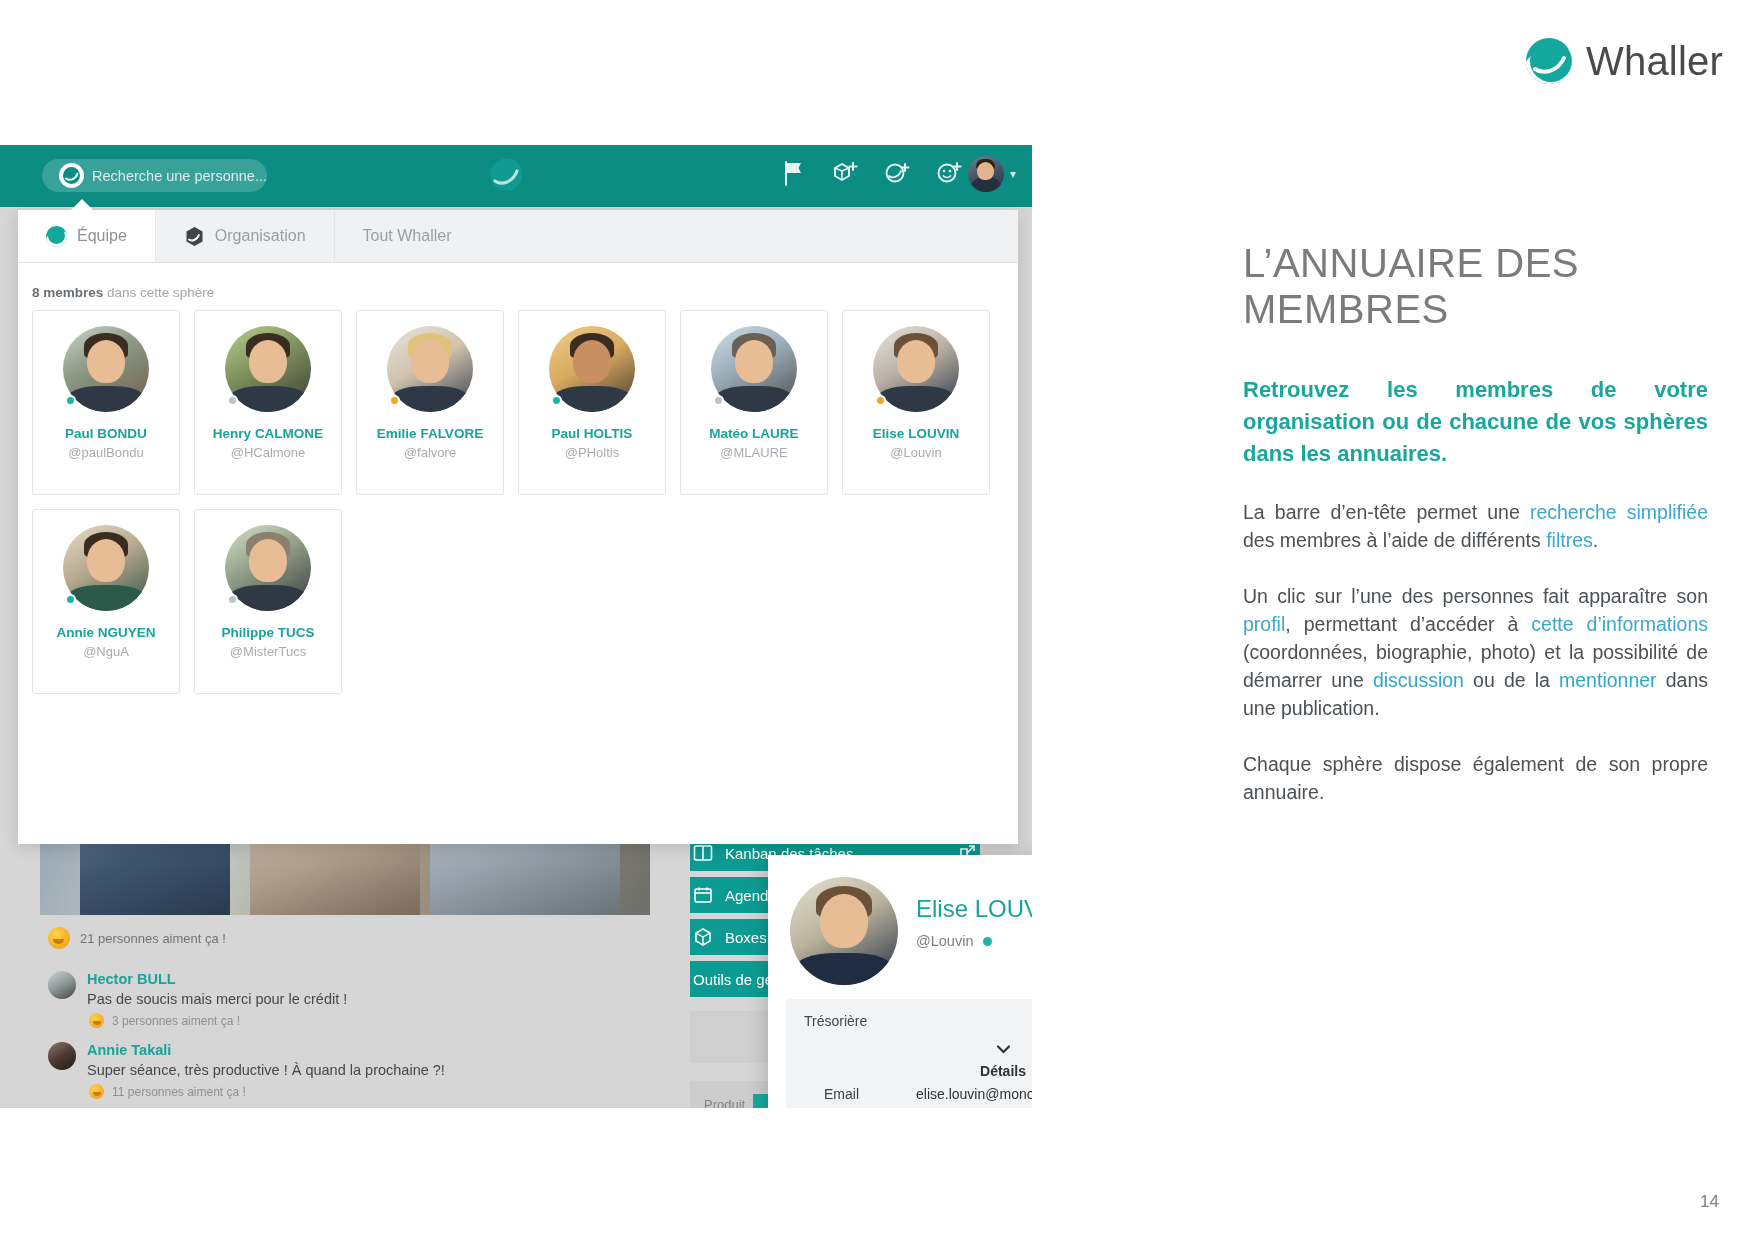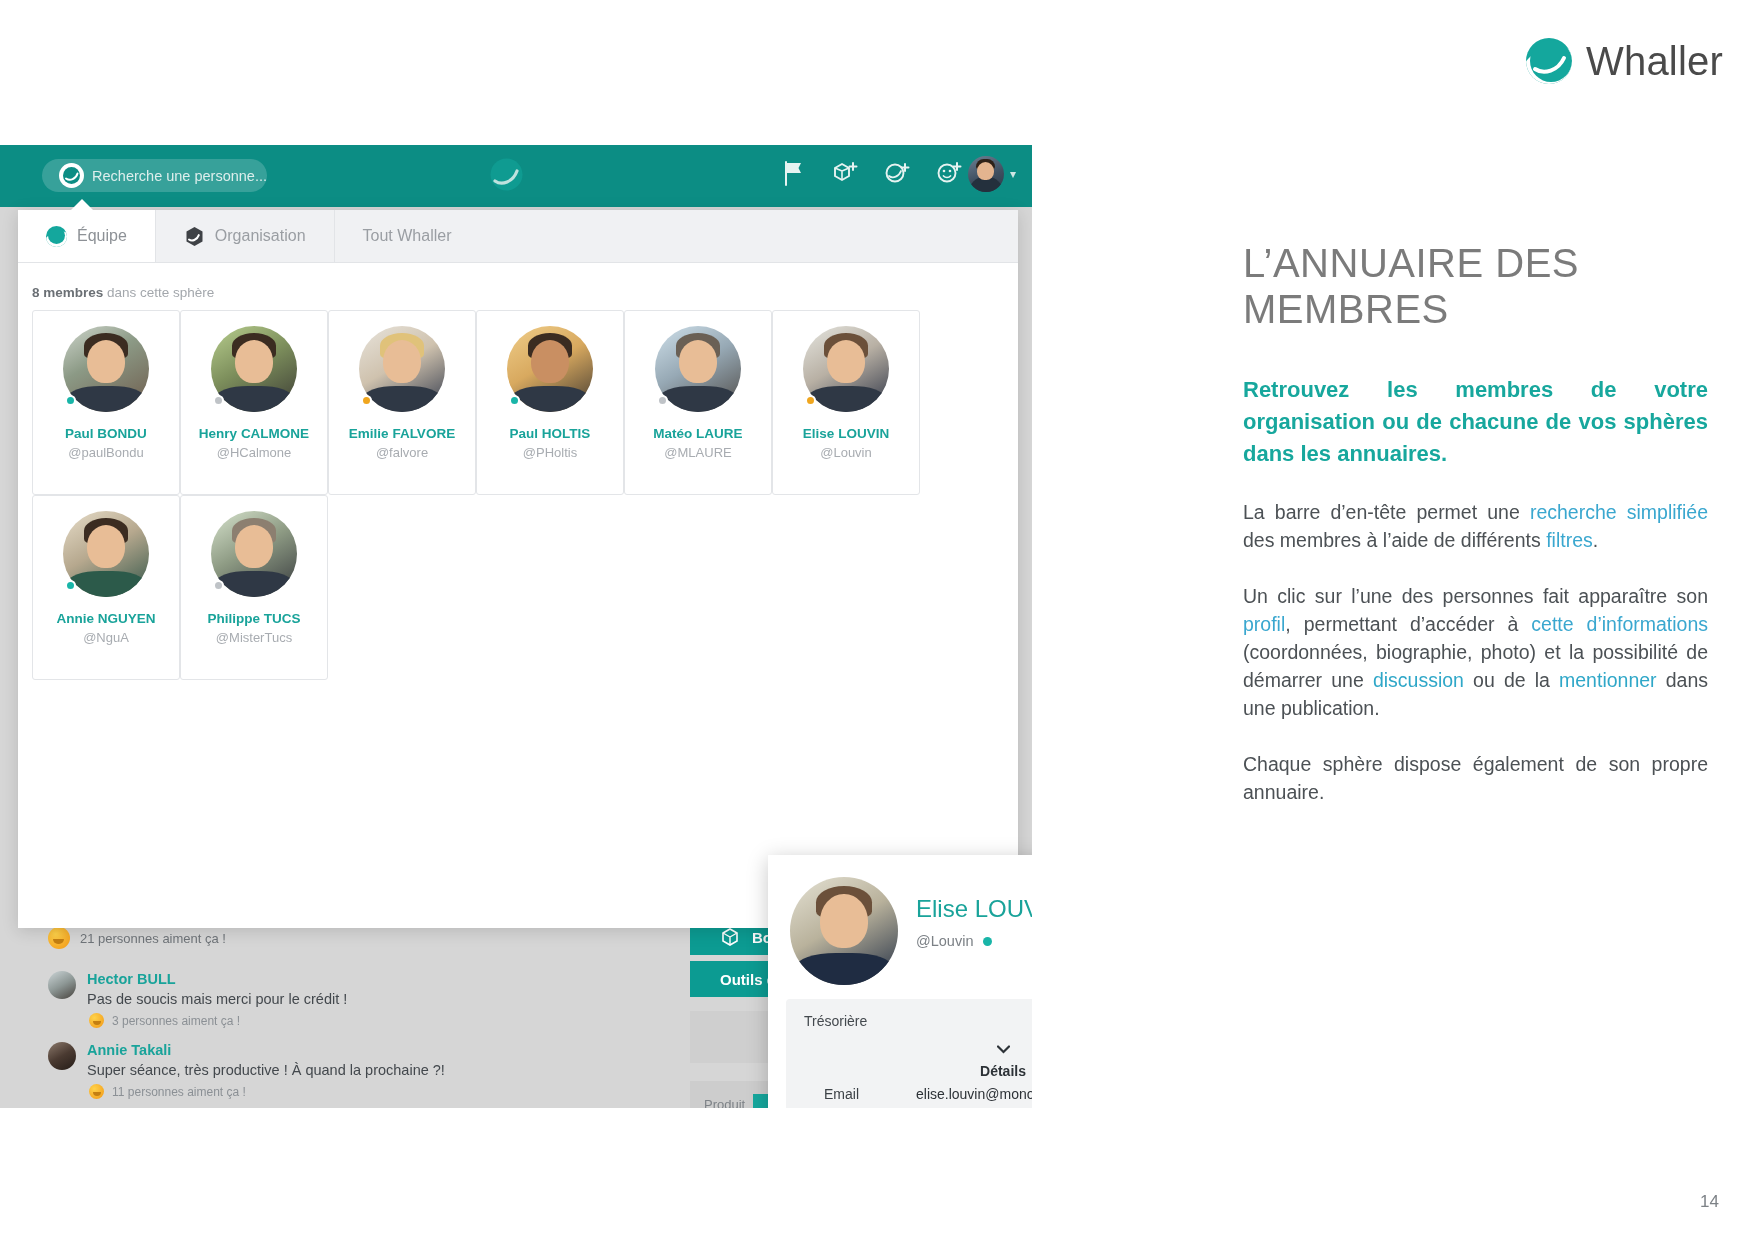"Équipe" .directory { height: 718px -> 634px }
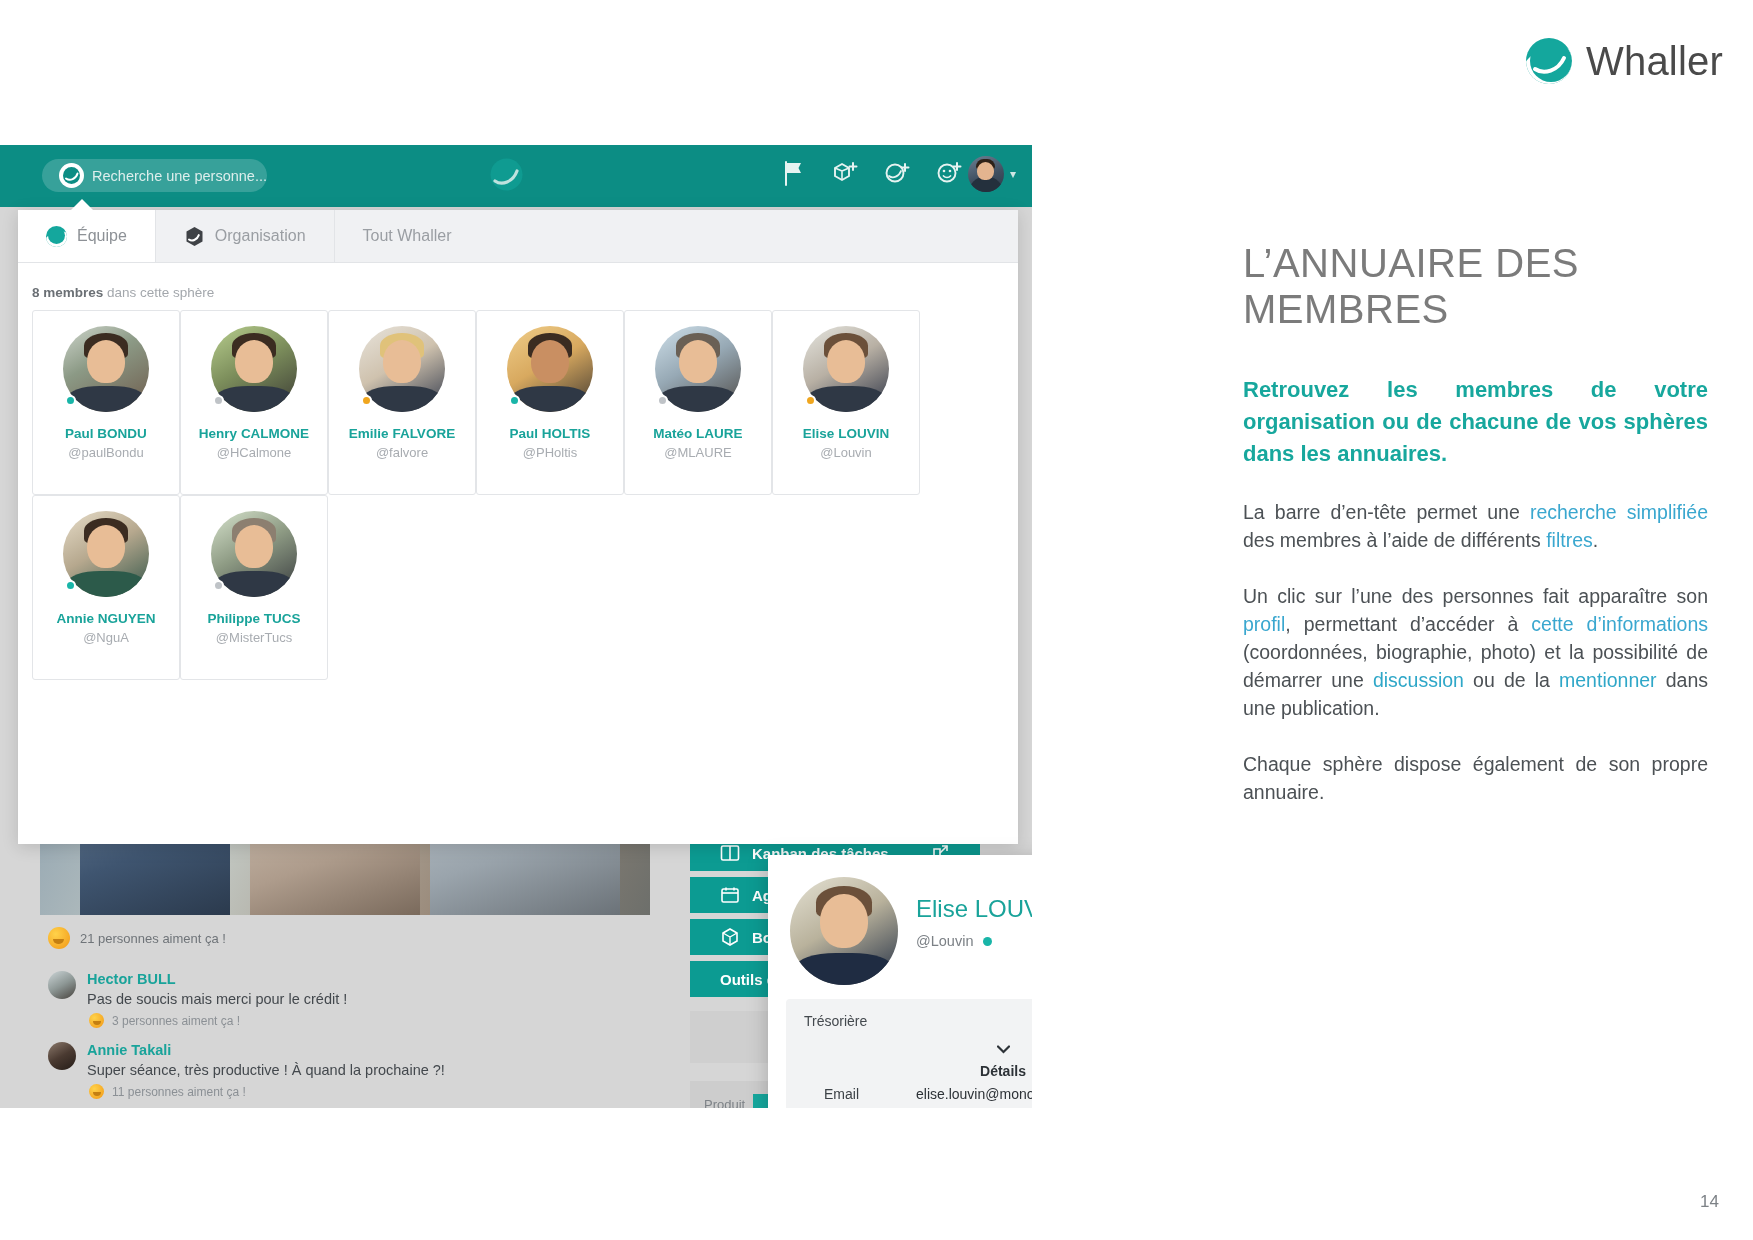"Paul BONDU" .member-grid { gap: none -> 14px }
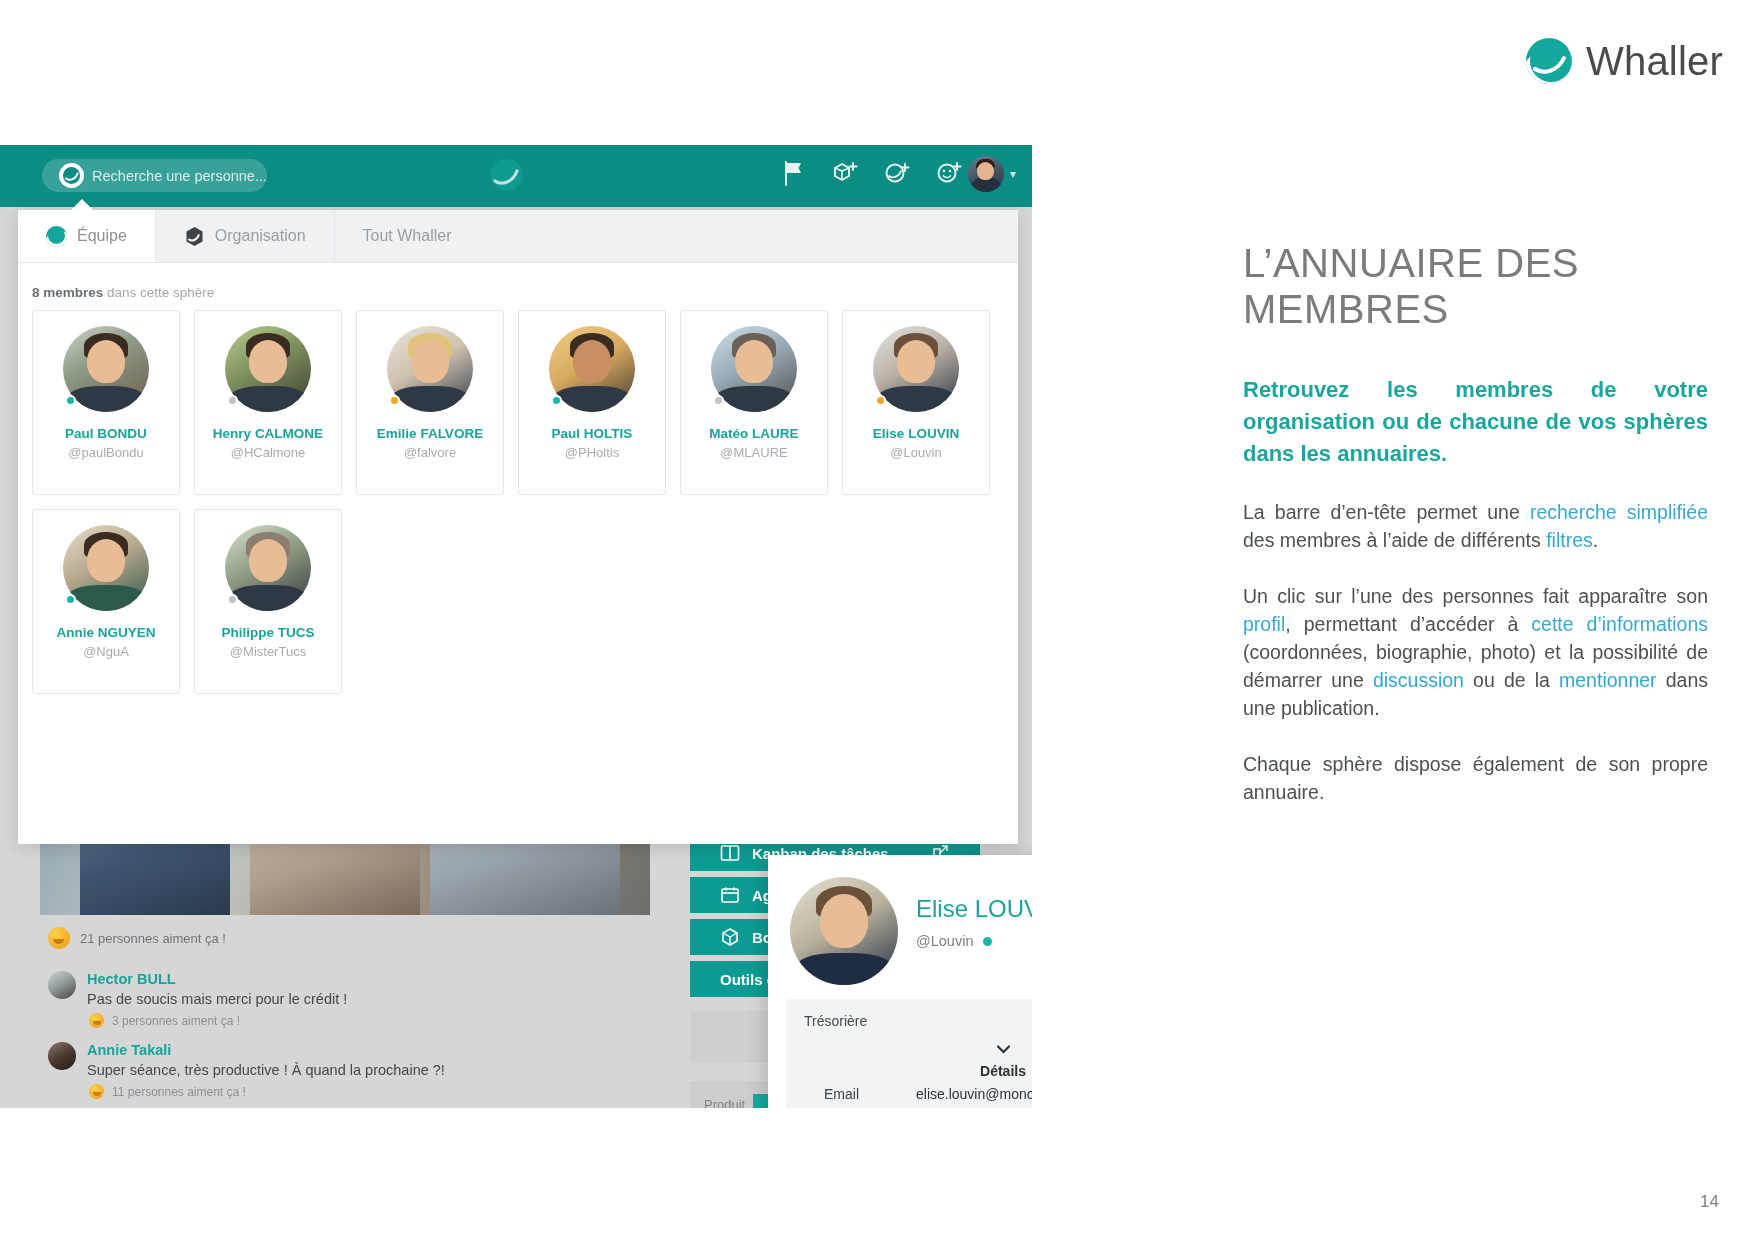"Kanban des tâches" .widget-btn { font-weight: 700 -> 400; padding: 0 30px -> 0 3px }
